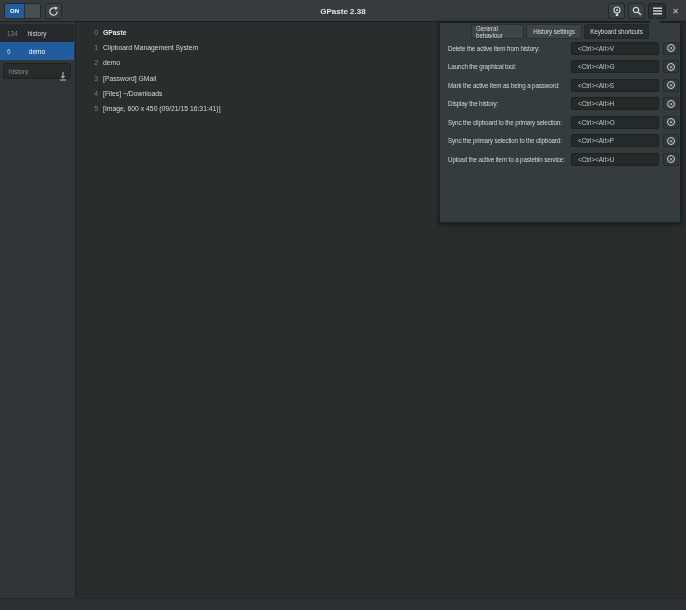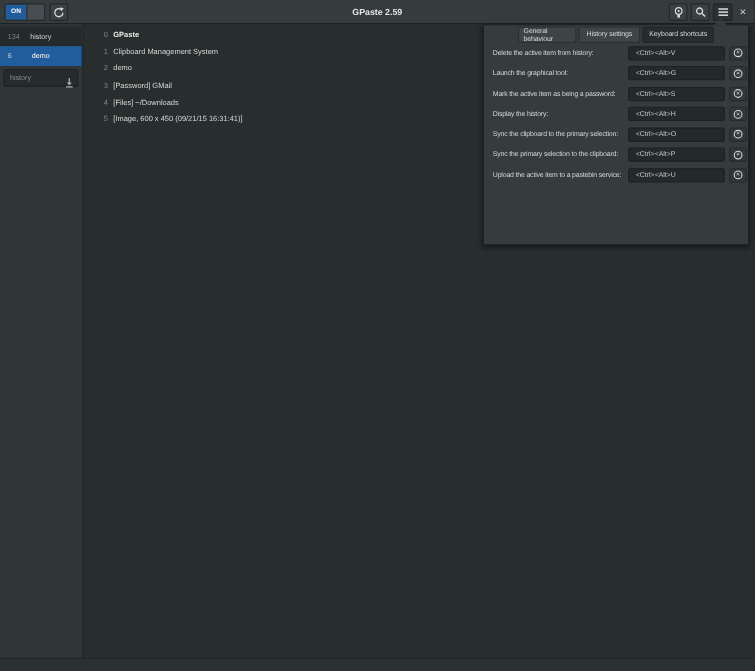"GPaste 2.59" div.title { text: 2.59 -> 2.38 }
